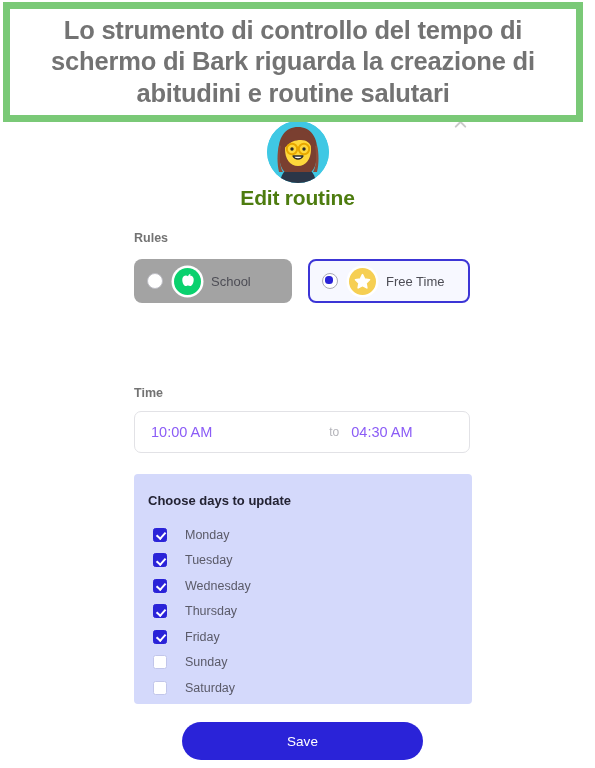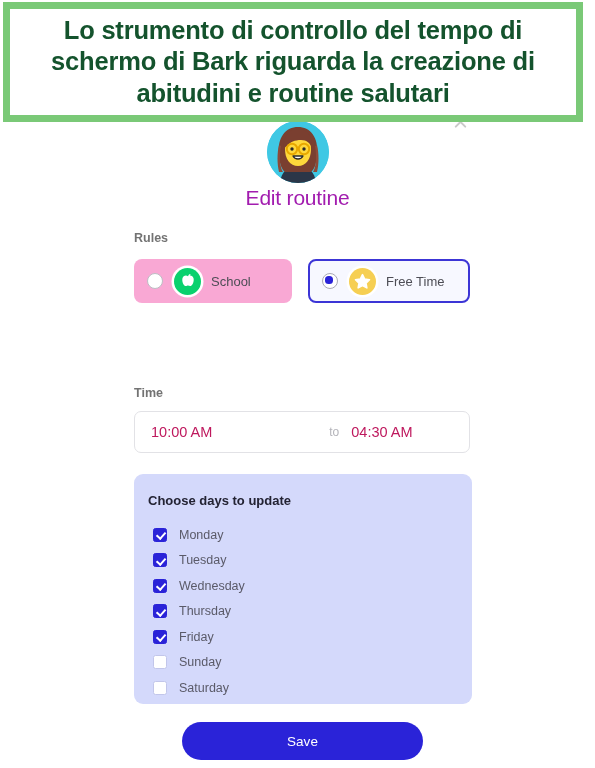"Lo strumento di controllo del" #caption-text { color: #14532d -> #737373 }
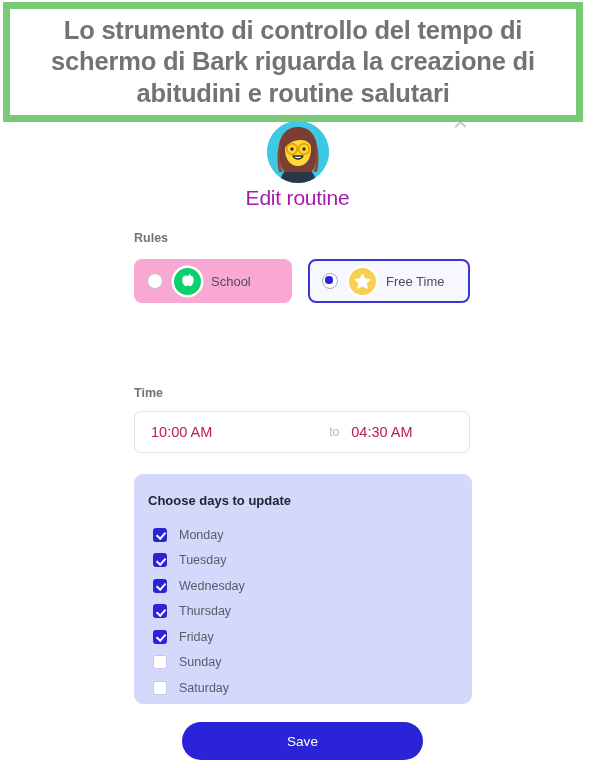"Edit routine" #page-title { color: #a21caf -> #4d7c0f; font-weight: normal -> bold }
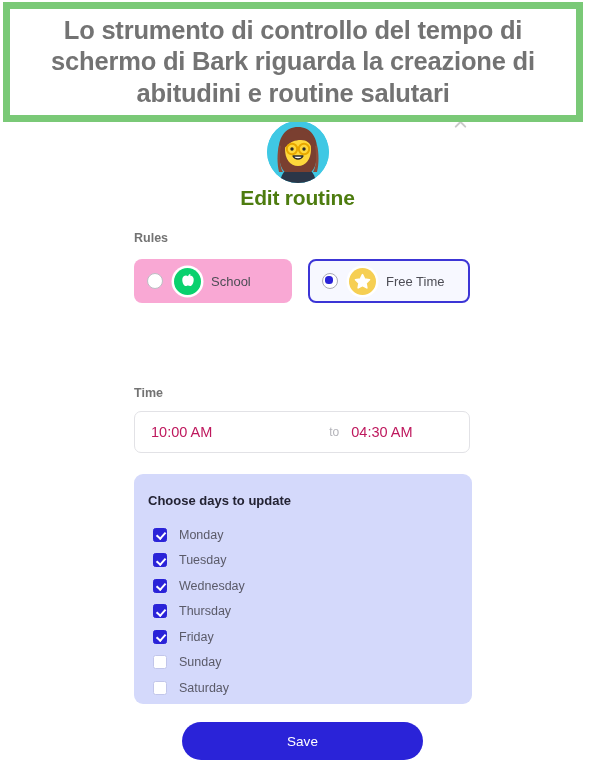"School" .rule-card { background: #f9a8d4 -> #a3a3a3 }
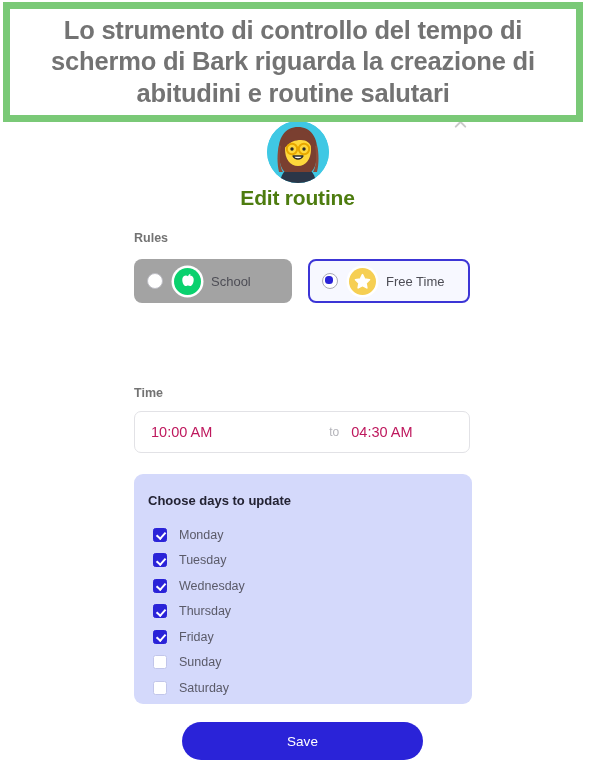"10:00 AM" .time-val { color: #be185d -> #8b5cf6 }
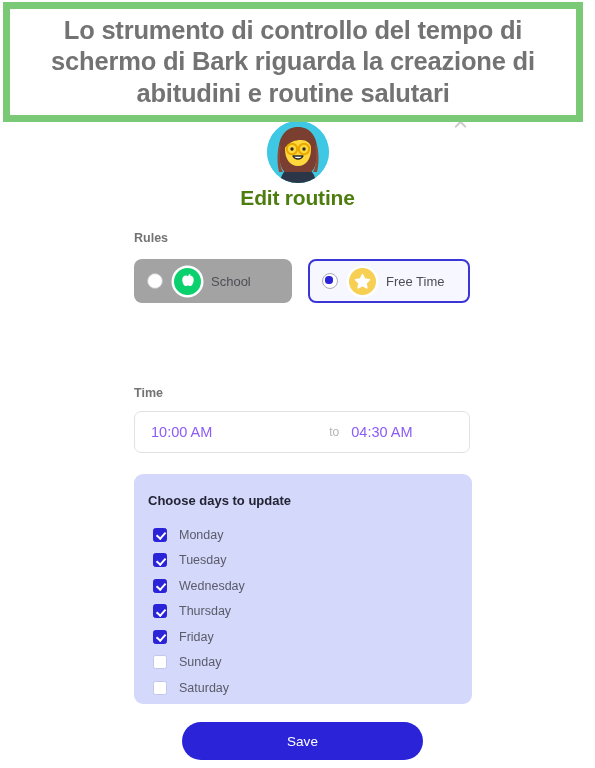"Choose days to update" #days-panel { border-radius: 9px -> 4px }
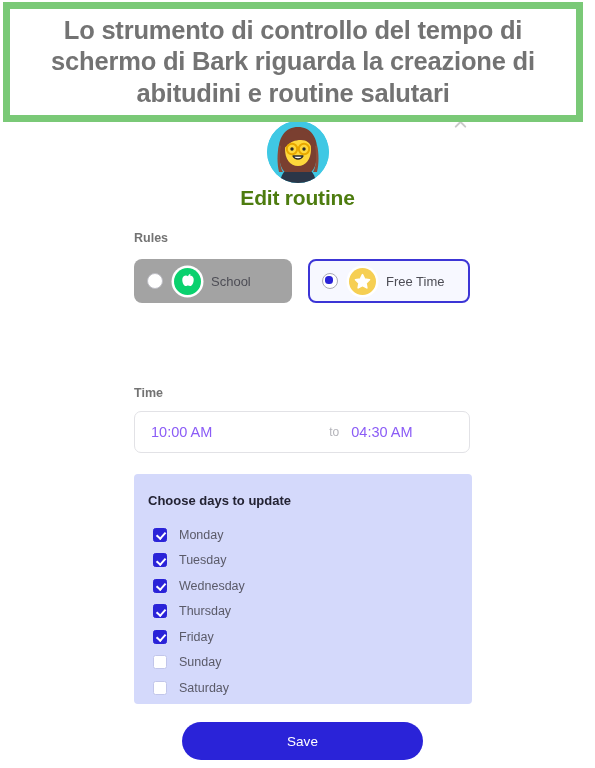"Monday" .day-label { margin-left: 12px -> 18px }
